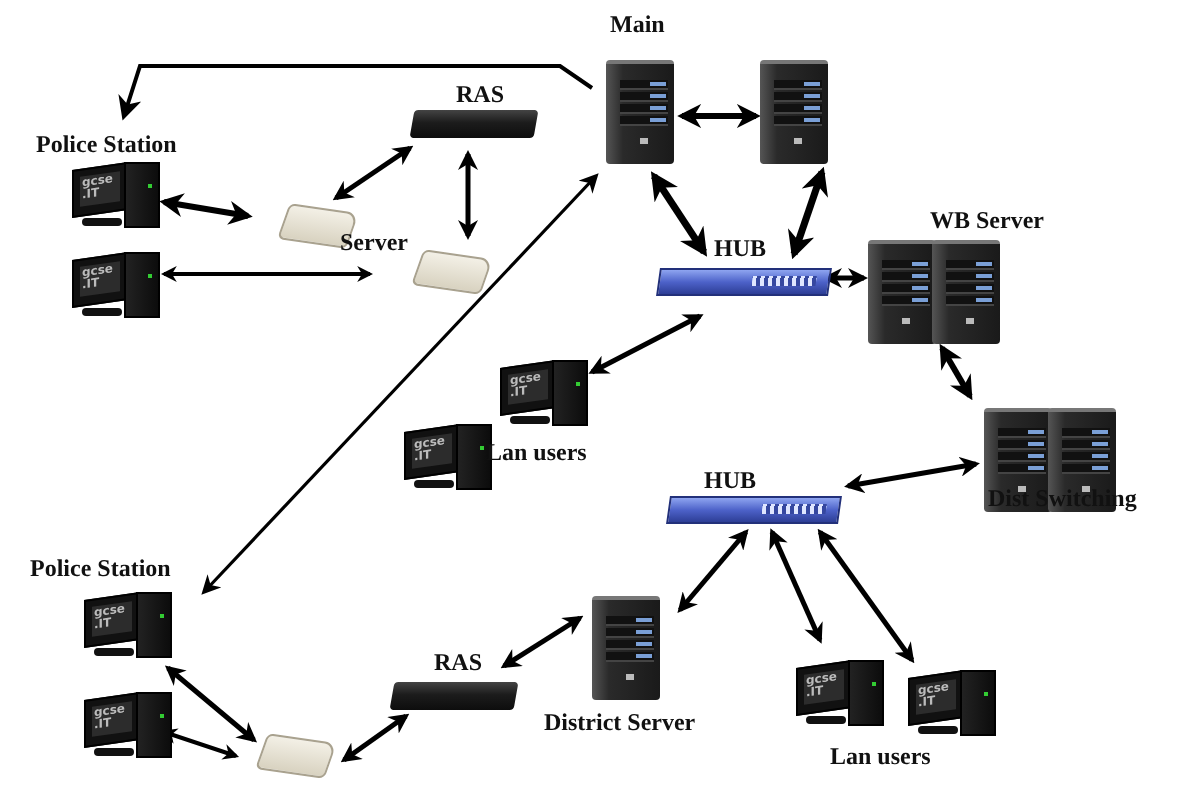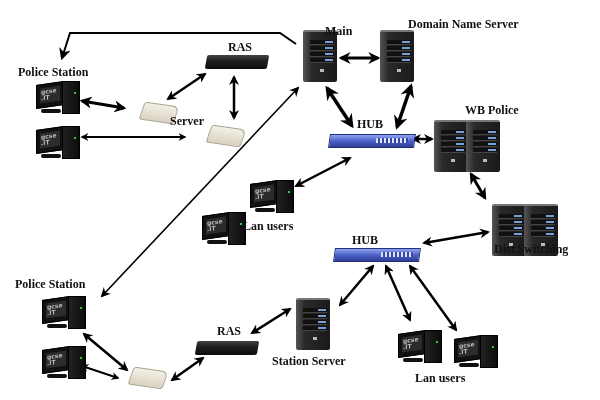"Main" div.lbl { margin-left: 20px -> none; top: 25px -> 6px }
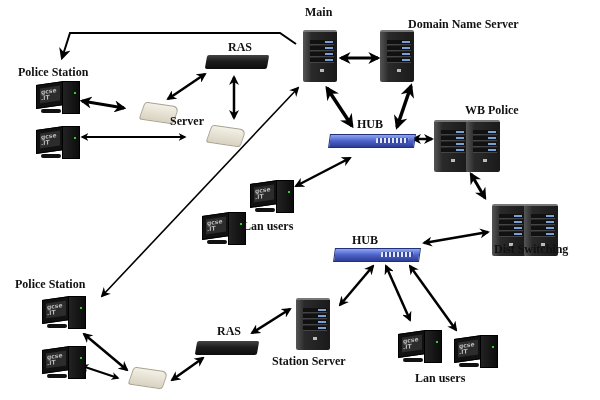"Domain Name Server" div.lbl { html: <div>Domain Name Server</div> -> none }
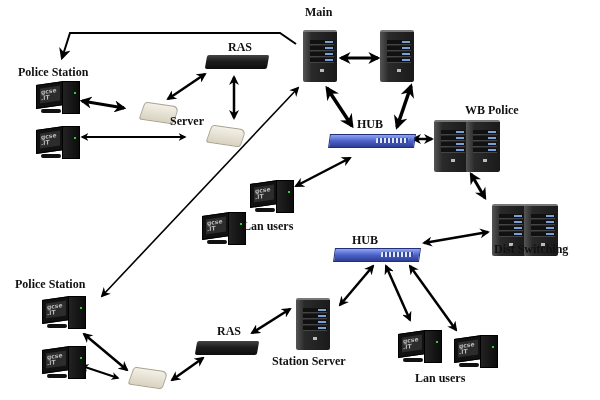"WB Police" div.lbl { text: Police -> Server }
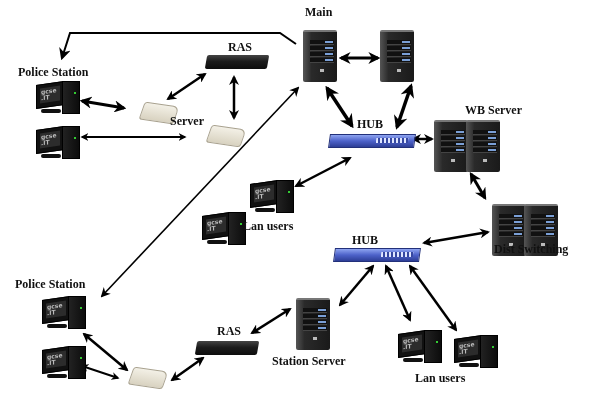"Station Server" div.lbl { text: Station -> District }
